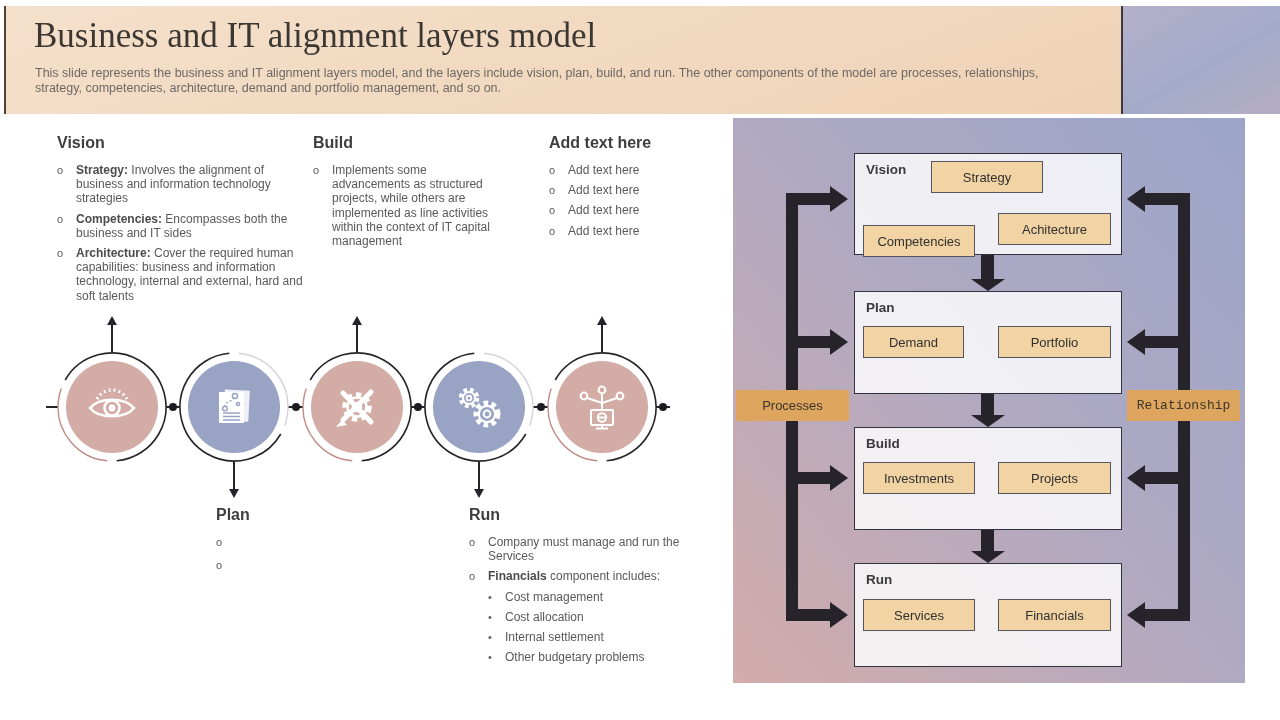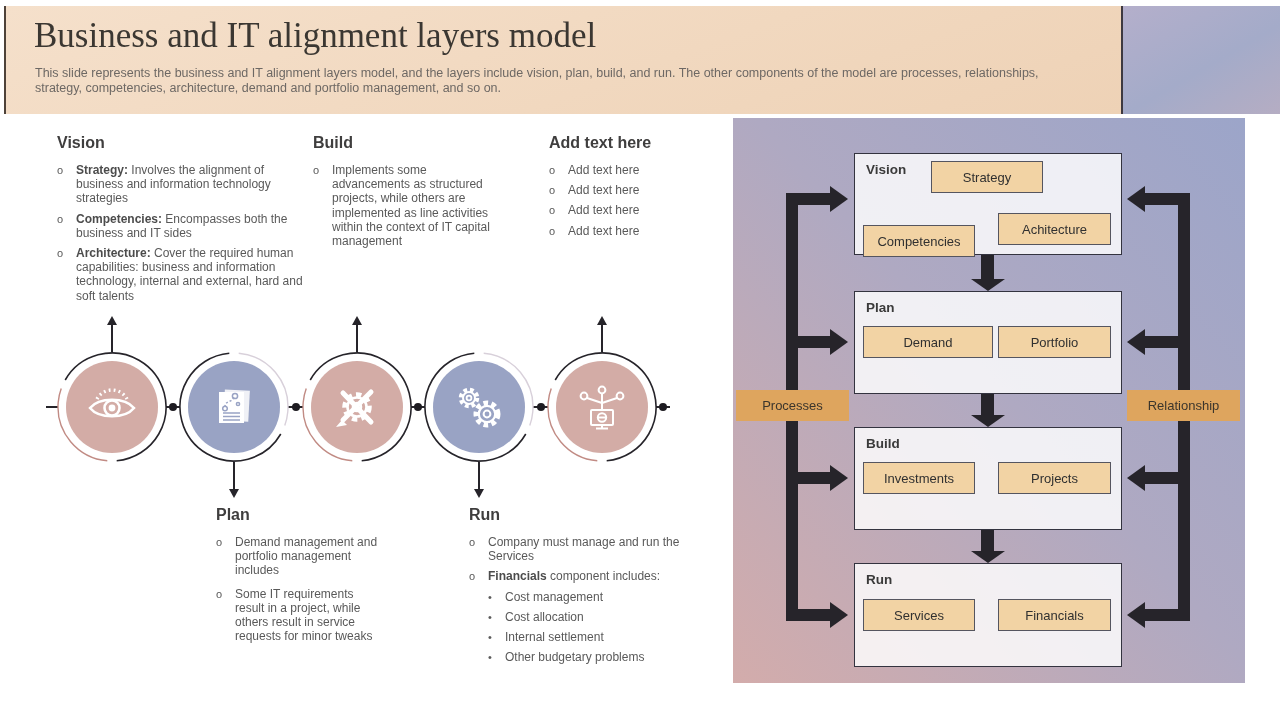"Demand" div.btn { width: 130px -> 101px }
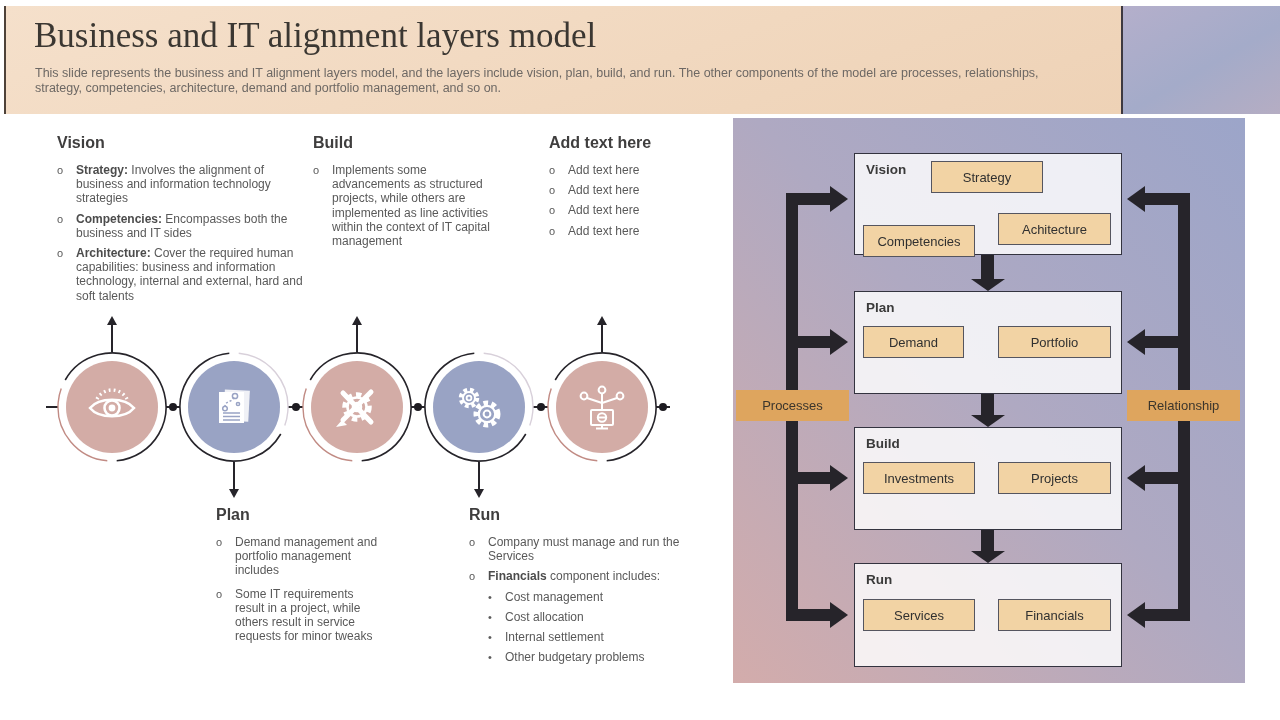"Relationship" div.side-label { font-family: none -> Liberation Mono, monospace }
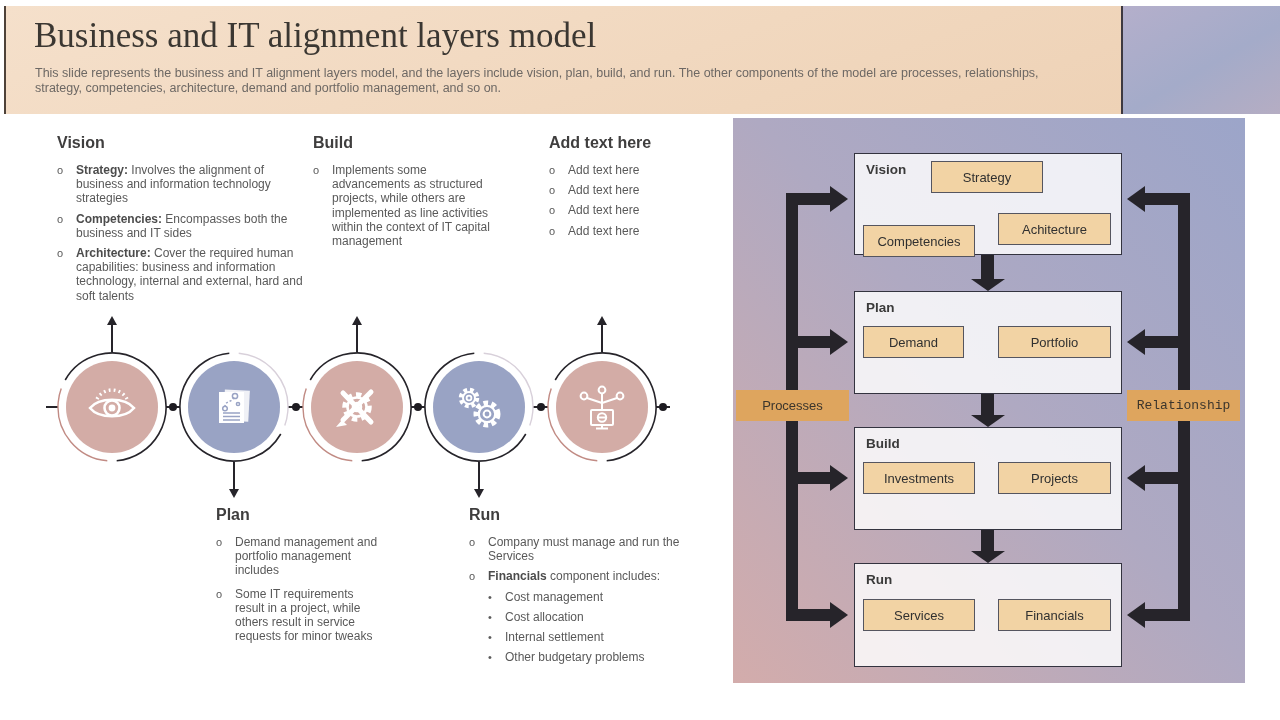"Demand management and portfolio" p { html: <p><span>Demand management and portfolio management includes</span></p> -> none }
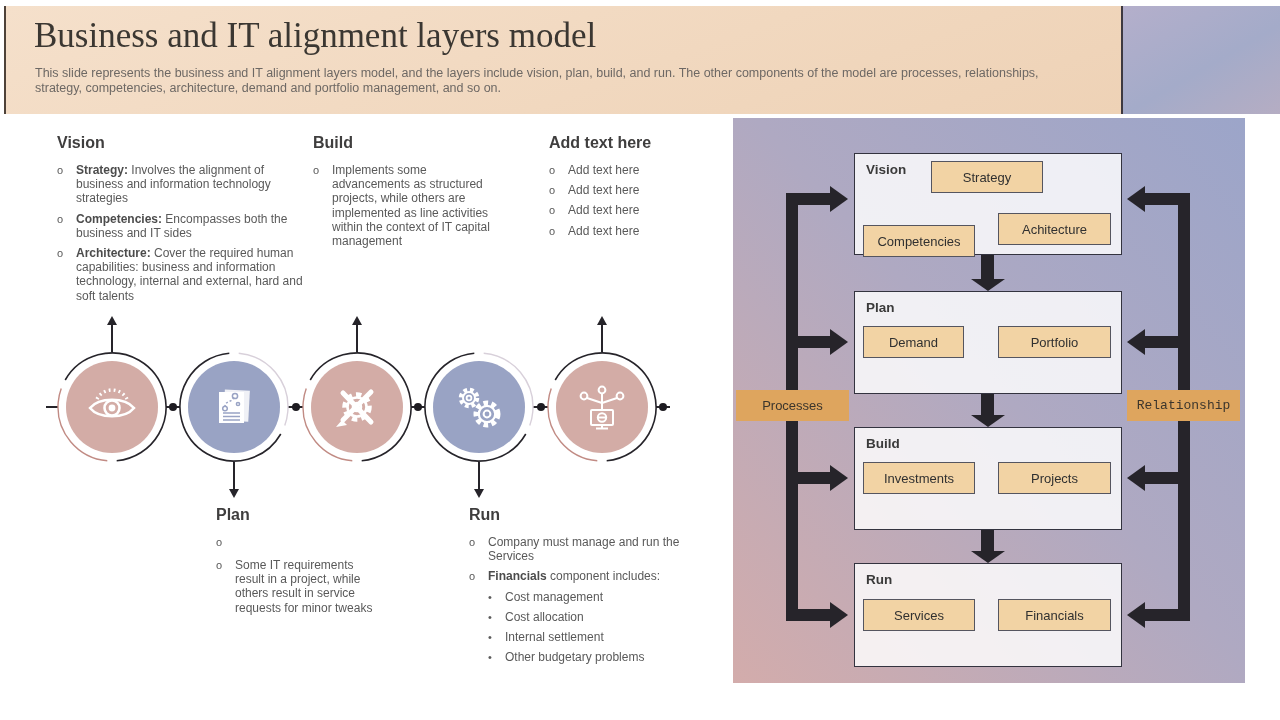"Some IT requirements result in" p { html: <p><span>Some IT requirements result in a project, while others result in service requests for minor tweaks</span></p> -> none }
